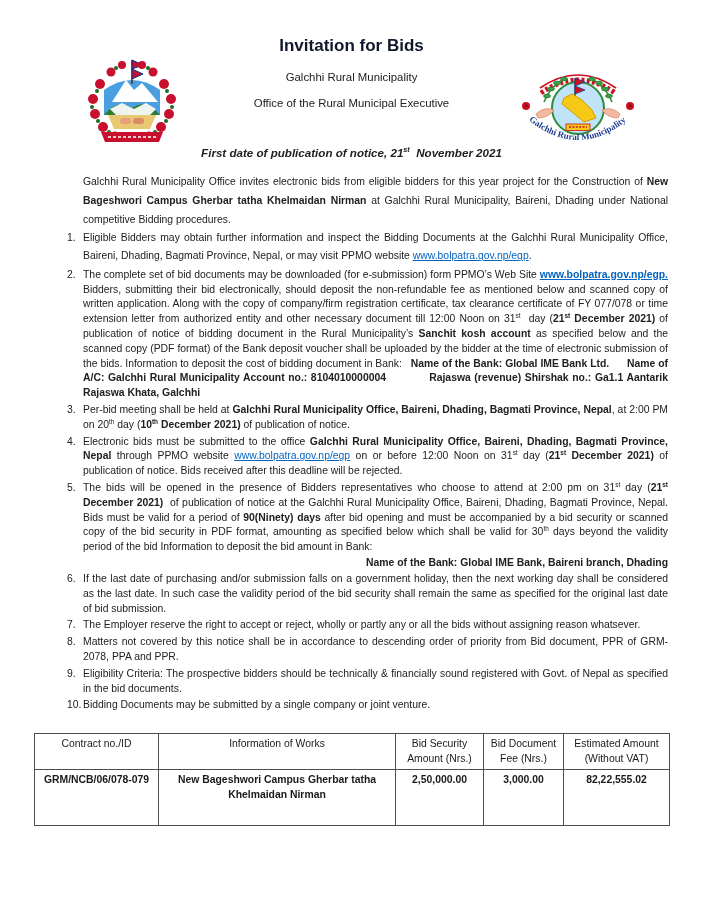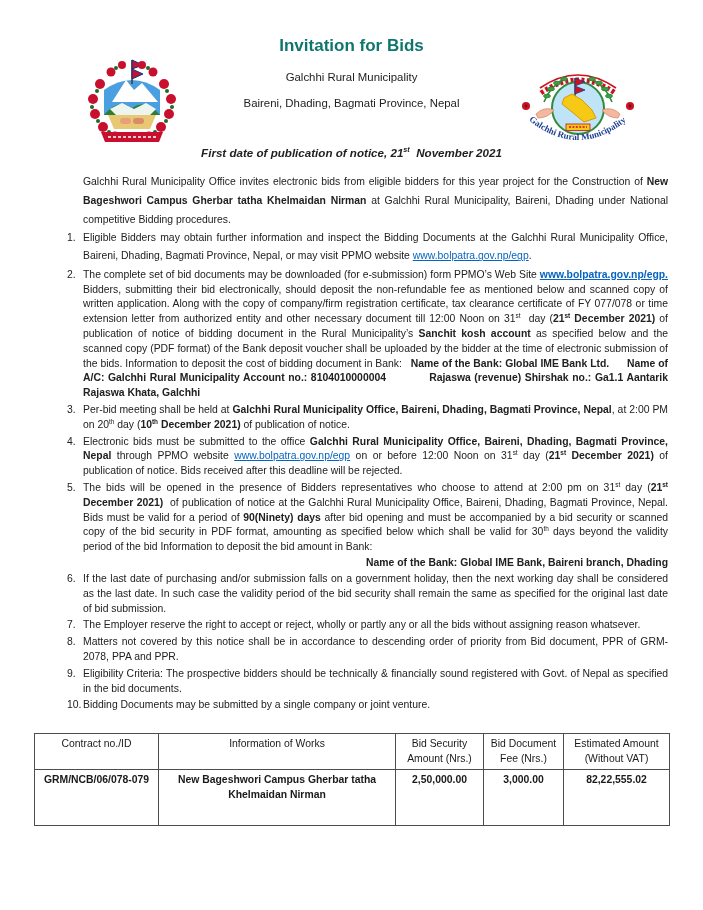"Invitation for Bids" .doc-title { color: #0f766e -> #0f172a }
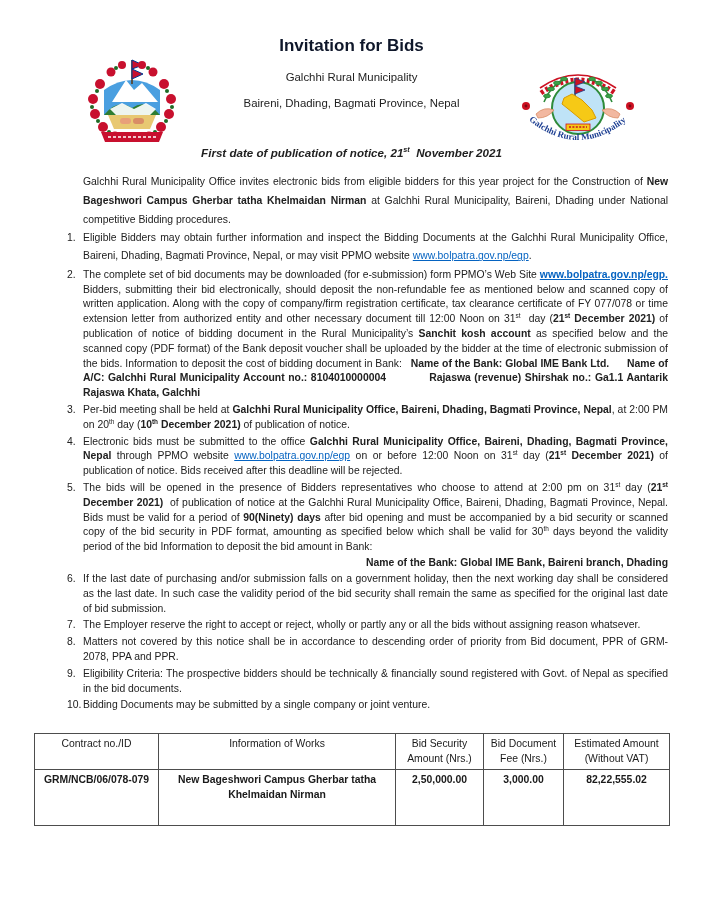"Office of the Rural Municipal" div.org-line { html: none -> <div>Office of the Rural Municipal Executive</div> }
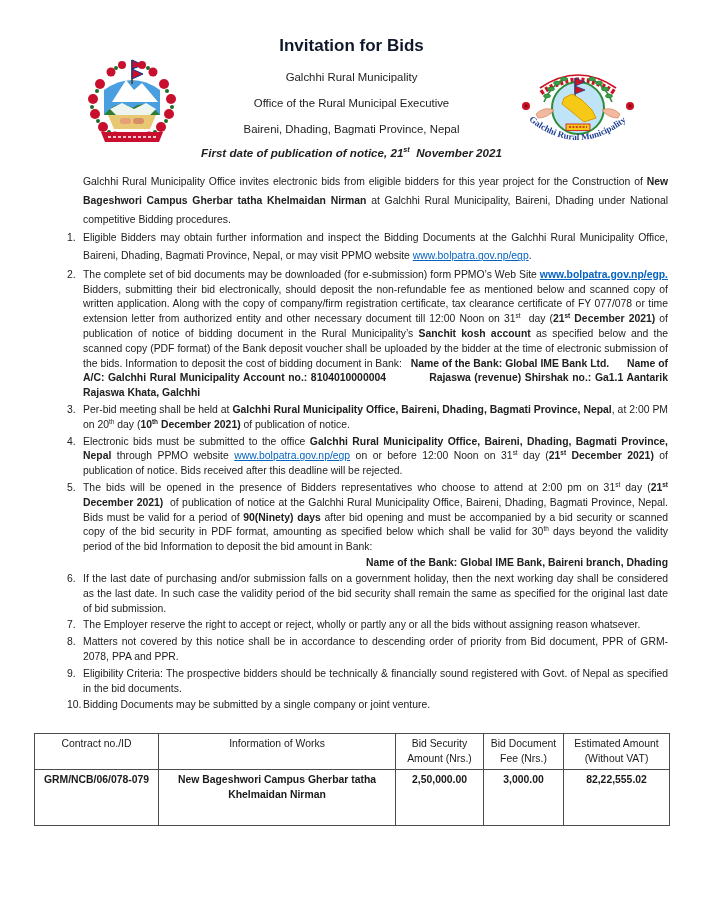"Baireni, Dhading, Bagmati Province," div.org-line { html: <div>Baireni, Dhading, Bagmati Province, Nepal</div> -> none }
